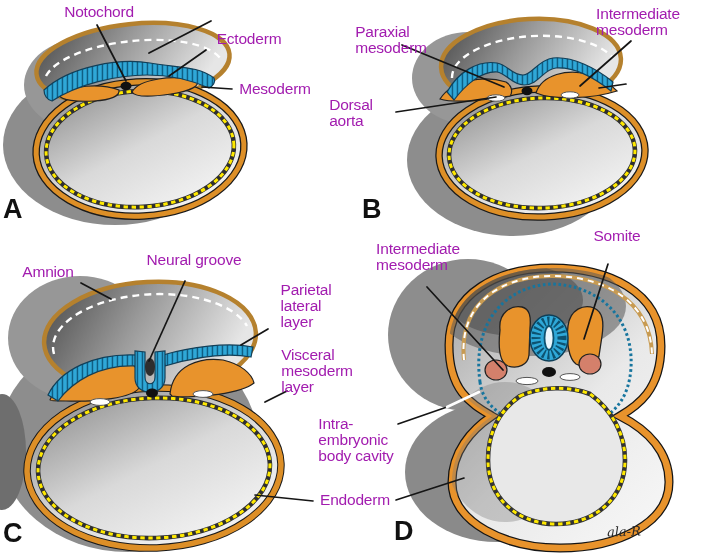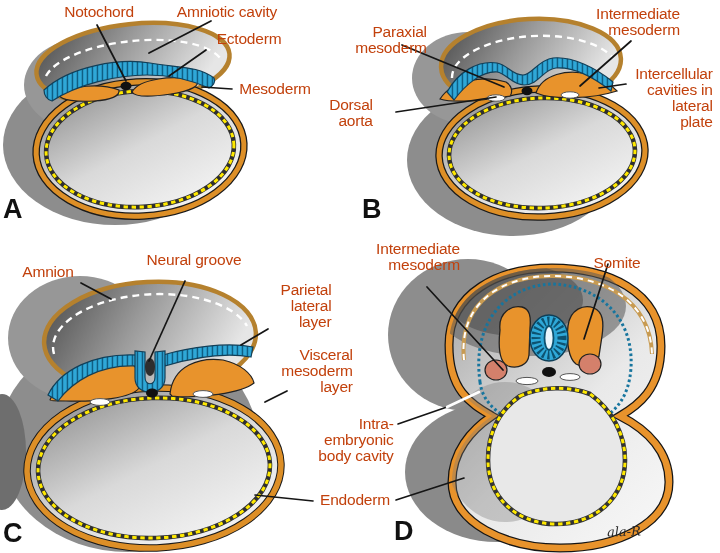"Notochord" .lbl { color: #c2410c -> #a21caf; text-align: right -> left }
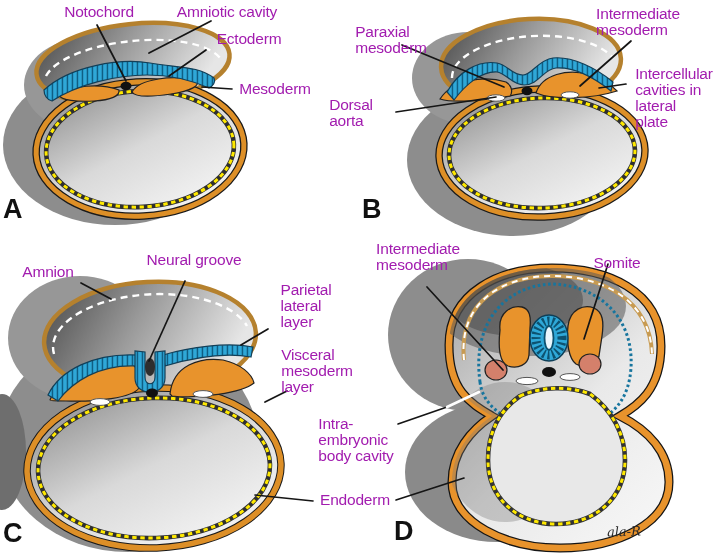"Amniotic cavity" div.lbl { html: <div>Amniotic cavity</div> -> none }
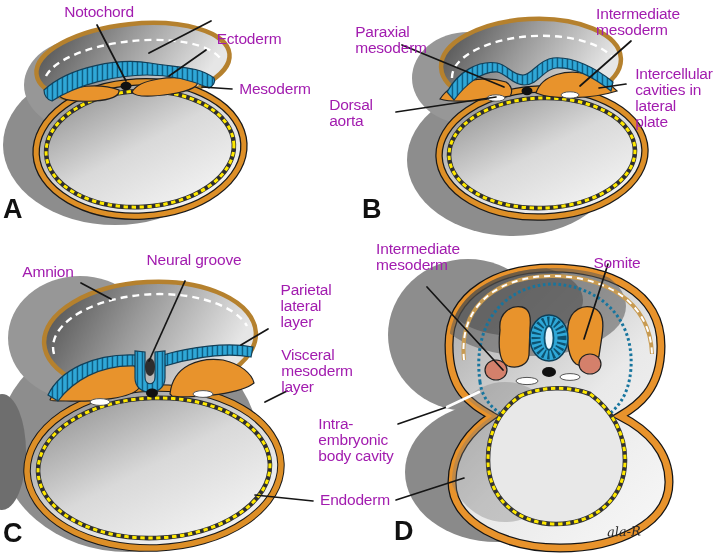"Intercellular" div.lbl { html: <div>Intercellular cavities in lateral plate</div> -> none }
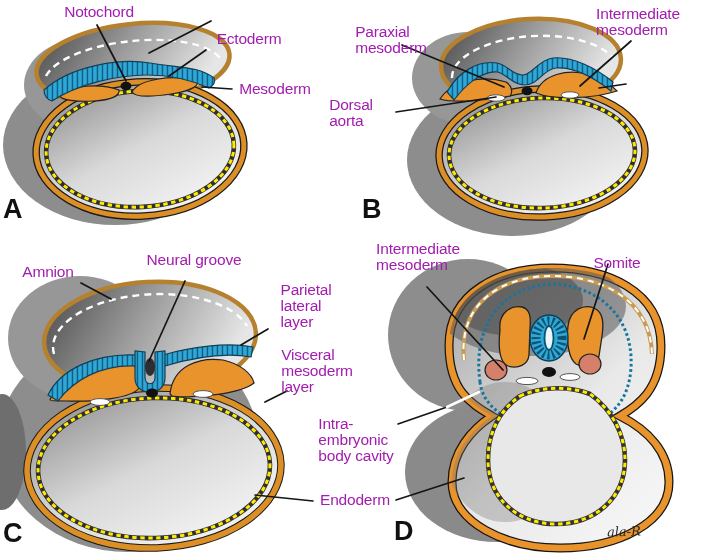"Somite" div.lbl { top: 255px -> 228px }
